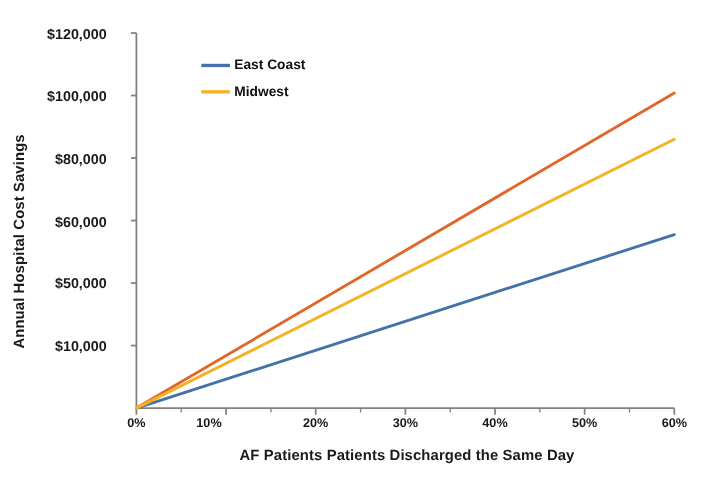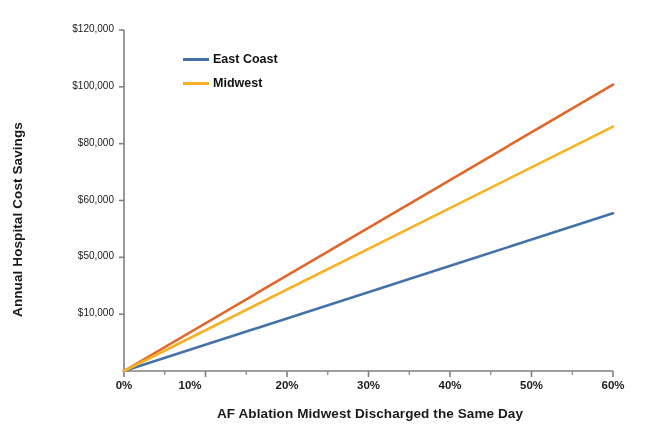"$120,000" .ytick-label { font-size: 10px -> 13px; font-weight: normal -> bold; right: 0 -> 17px }
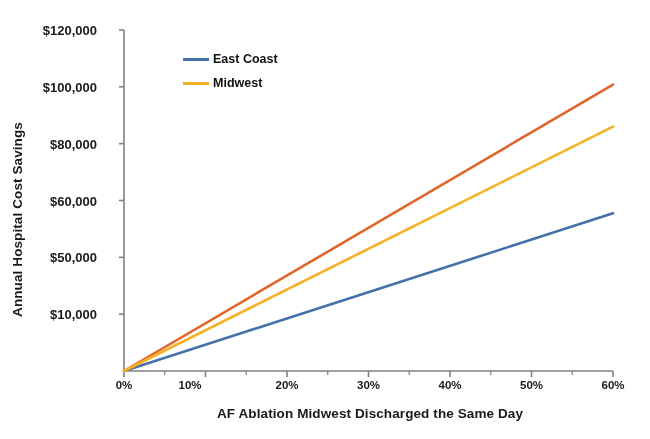"AF Ablation Midwest Discharged the" div.x-axis-title { text: Ablation Midwest -> Patients Patients }
